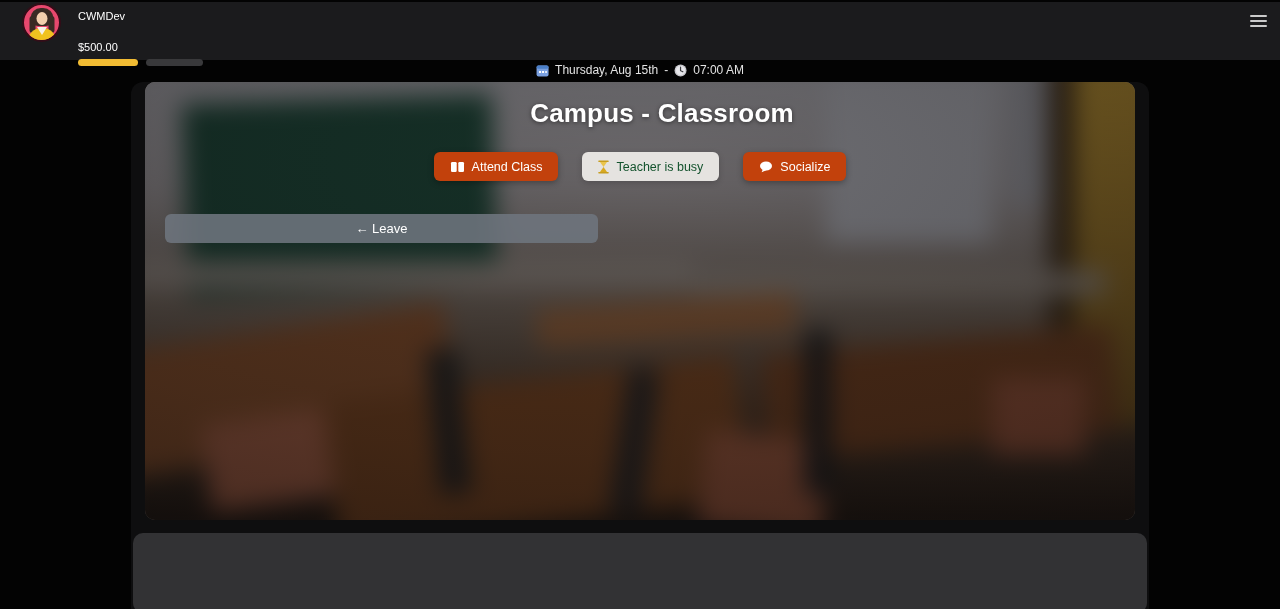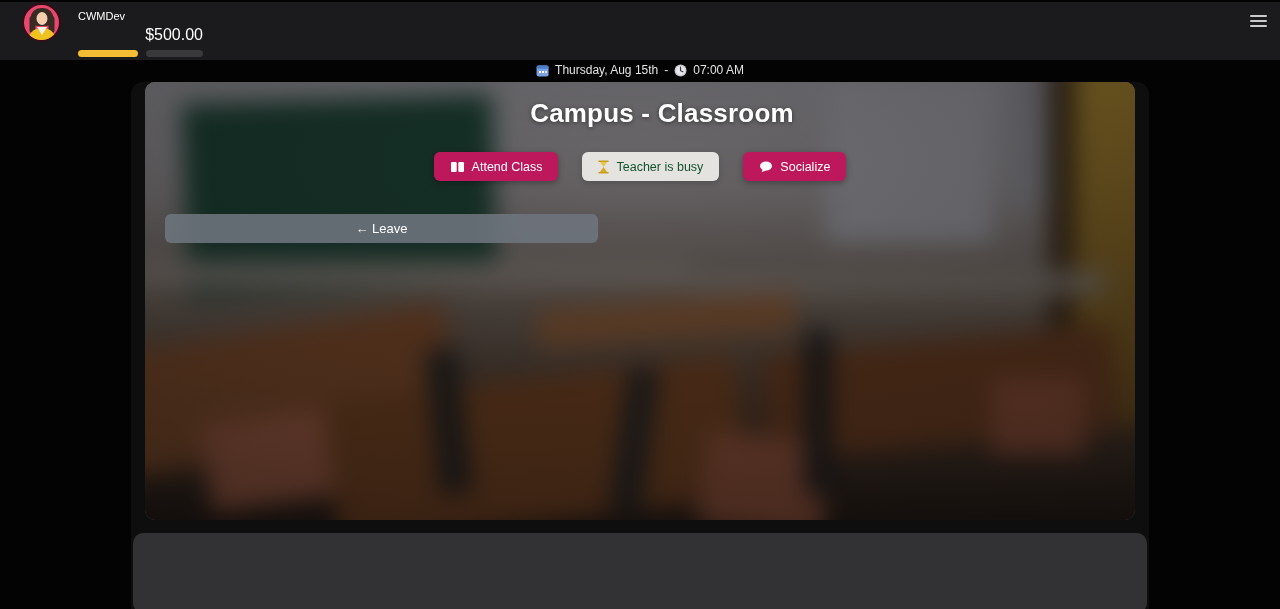"$500.00" .player-money { font-size: 16px -> 11px; margin-top: 0 -> 16px; text-align: right -> none }
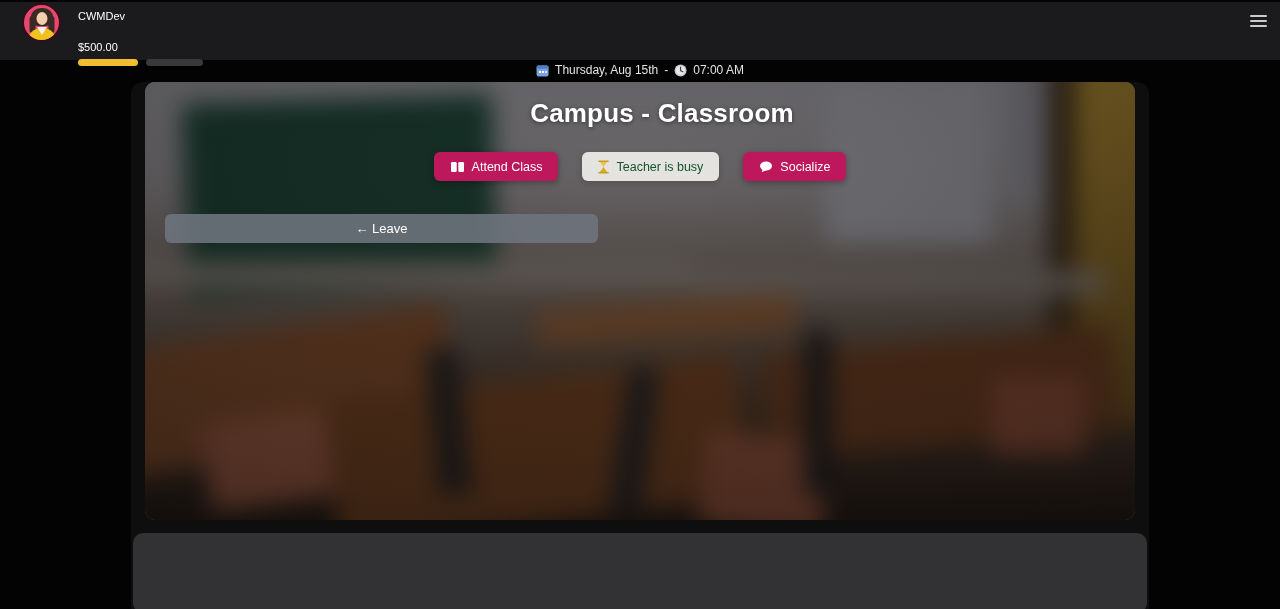"Attend Class" .action-btn { background: #be185d -> #c2410c }
